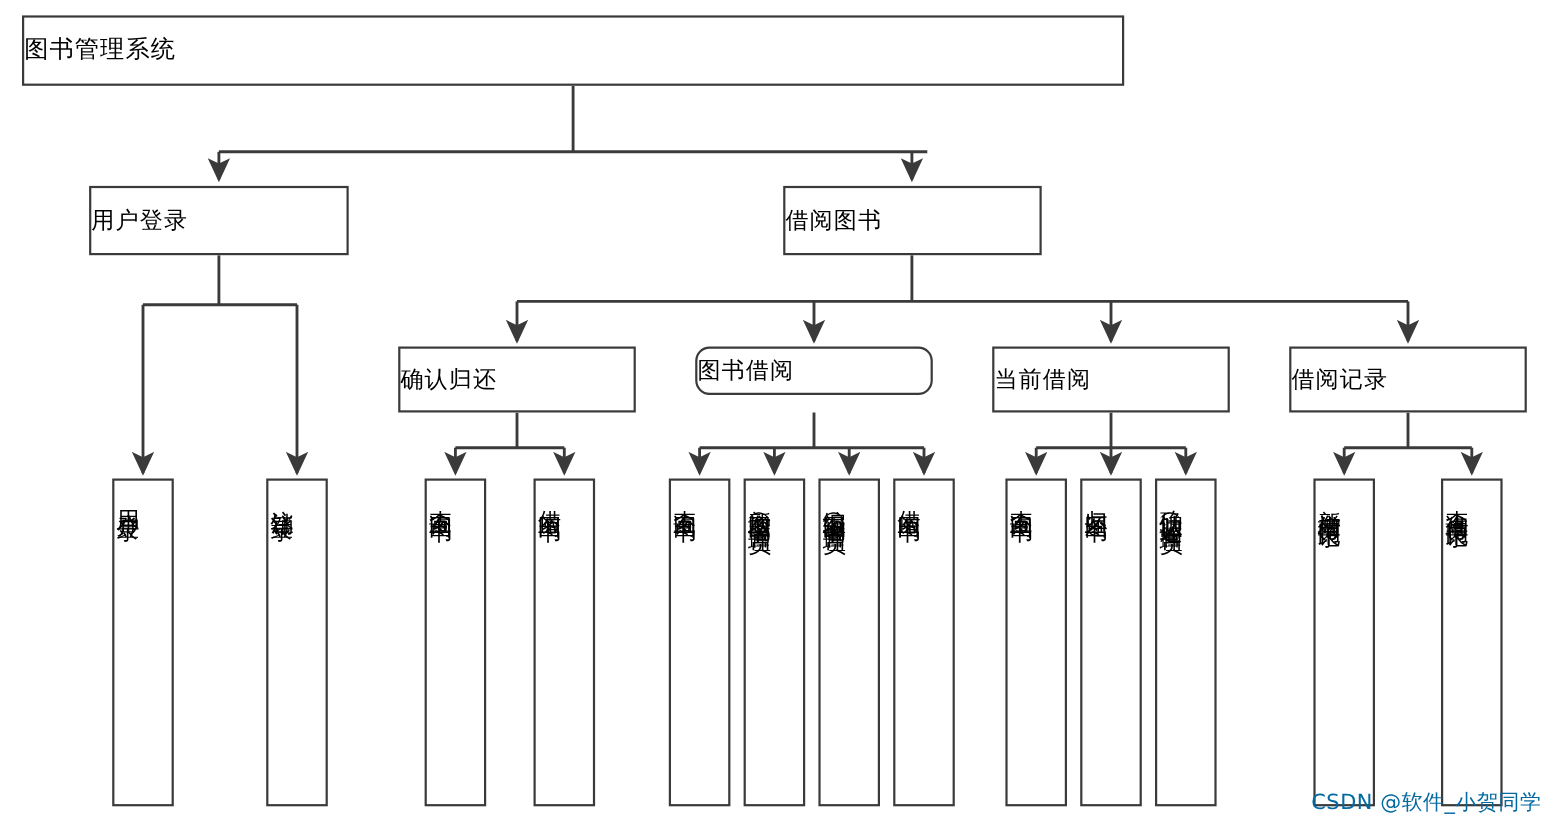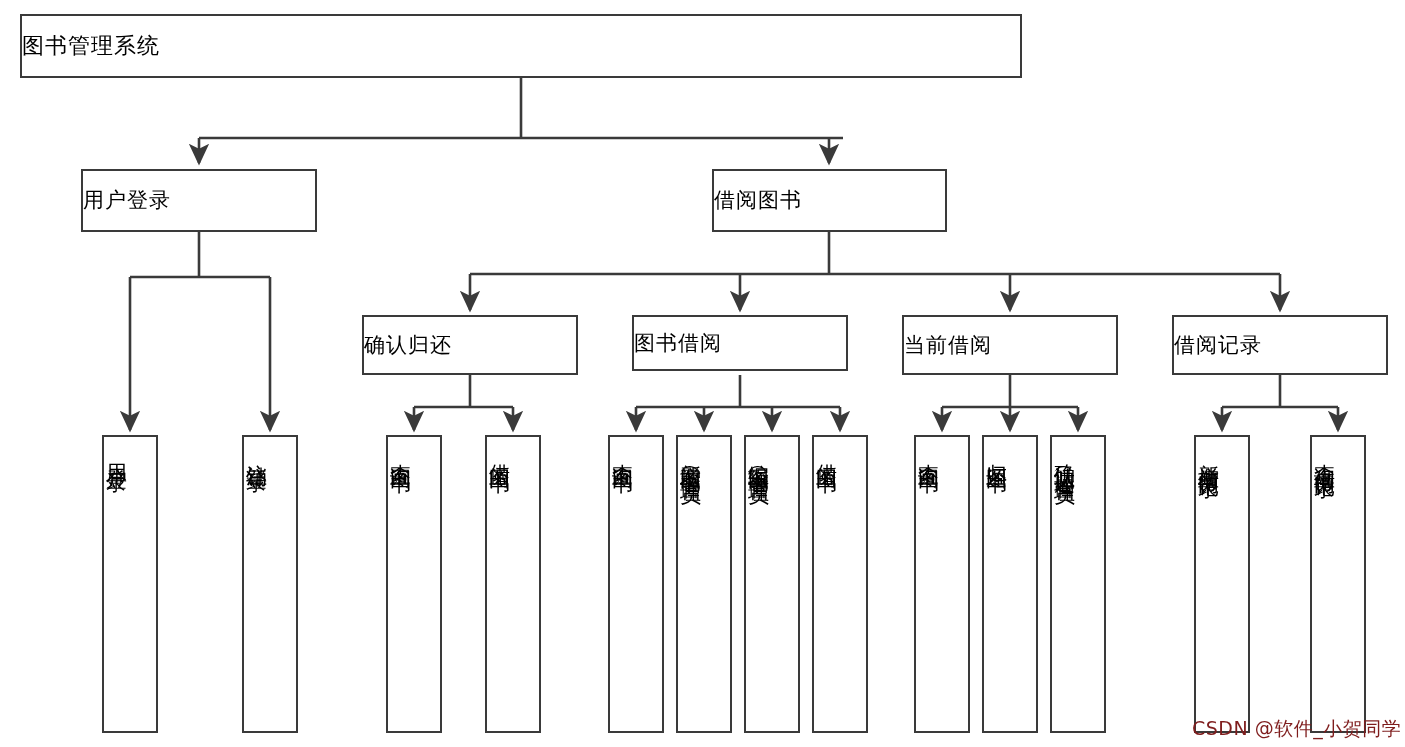"图书借阅" div.node { border-radius: none -> 13px; height: 56px -> 44px }
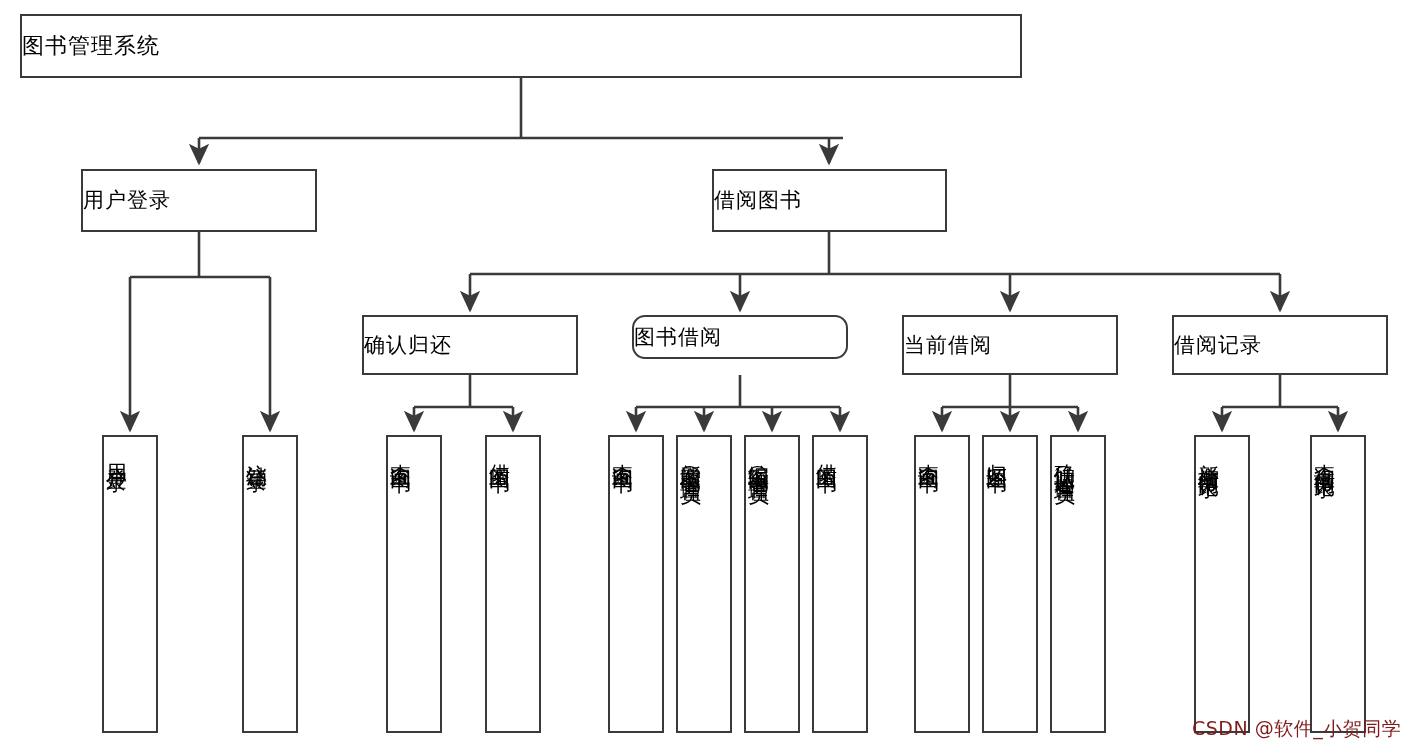"CSDN @软件_小贺同学" .watermark { color: #7f1d1d -> #0369a1 }
